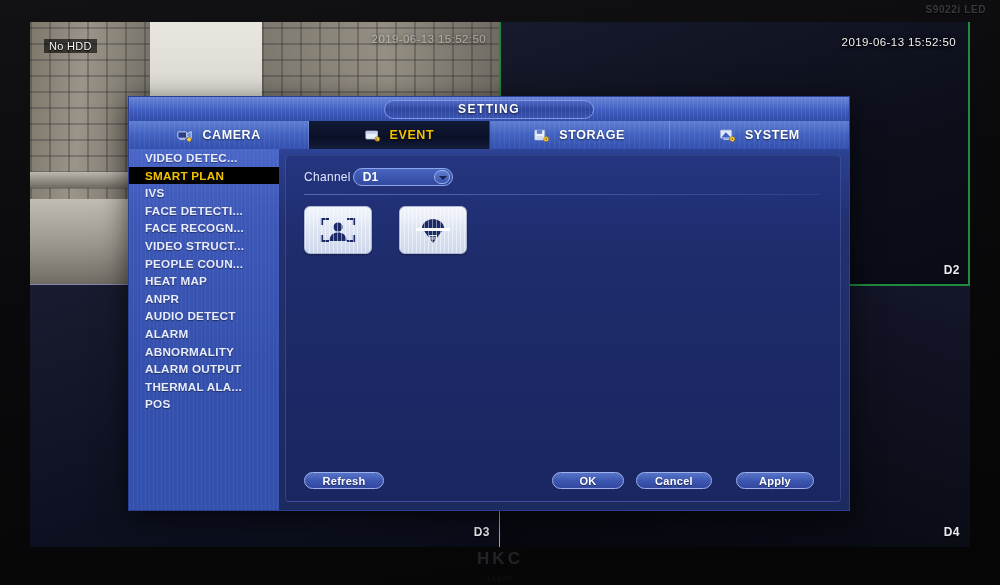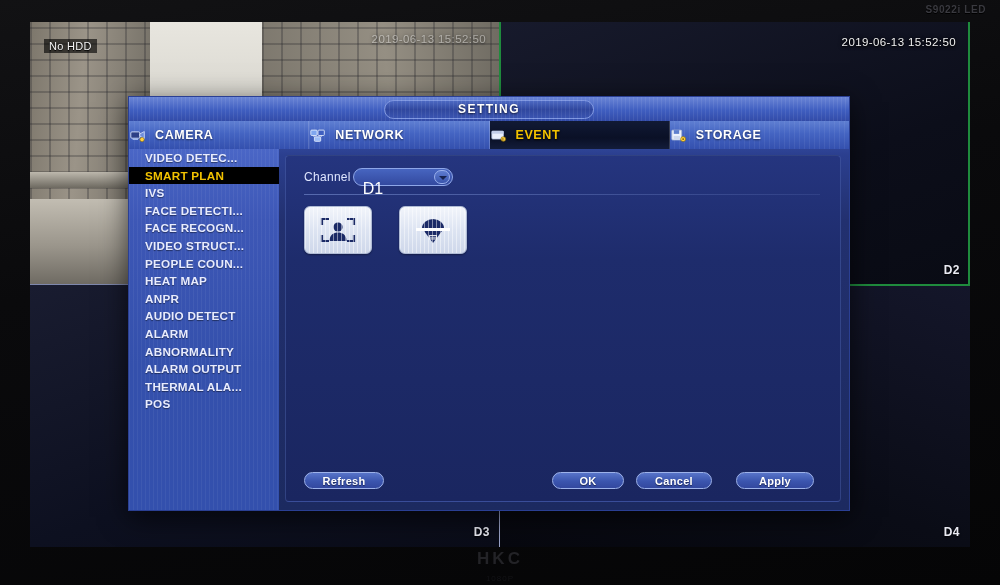"CAMERA" .tab { justify-content: flex-start -> center }
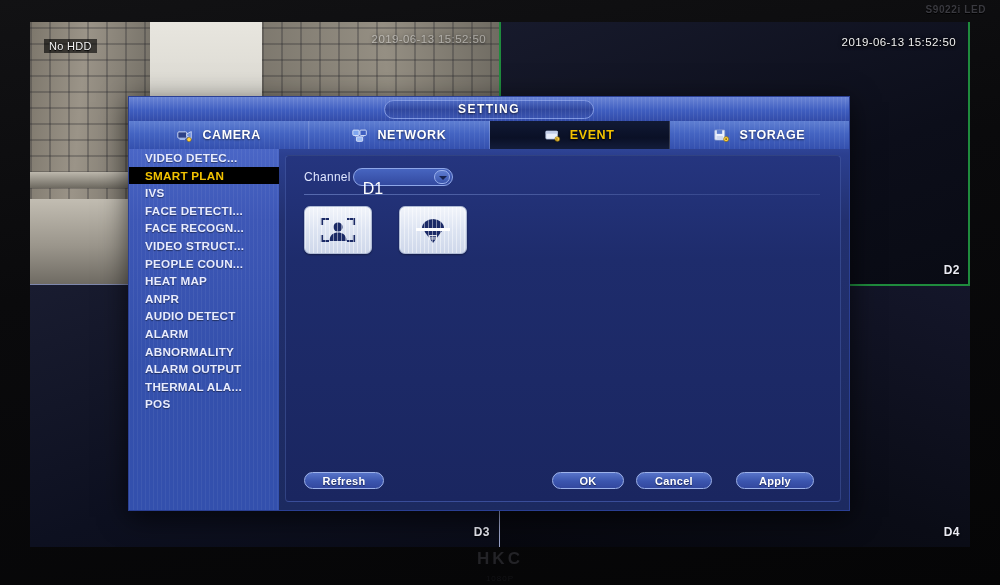"NETWORK" div.tab { html: <div> <span> <svg> <rect></rect> <rect></rect> <rect></rect> <path></path> </svg> </span> <span>NETWORK</span> </div> -> none }
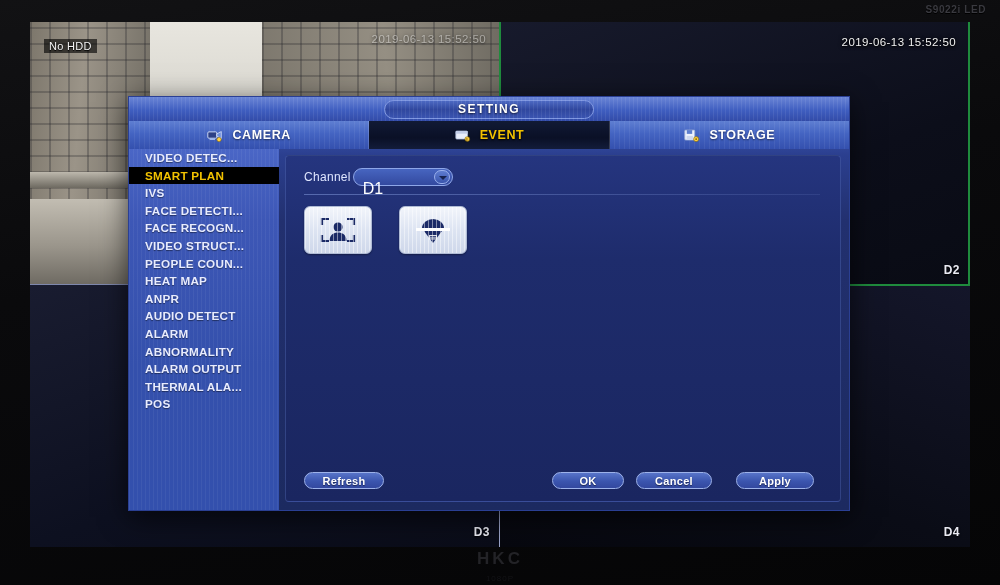"SYSTEM" div.tab { html: none -> <div> <span> <svg> <rect></rect> <path></path> <rect></rect> <circle></circle> <circle></circle> </svg> </span> <span>SYSTEM</span> </div> }
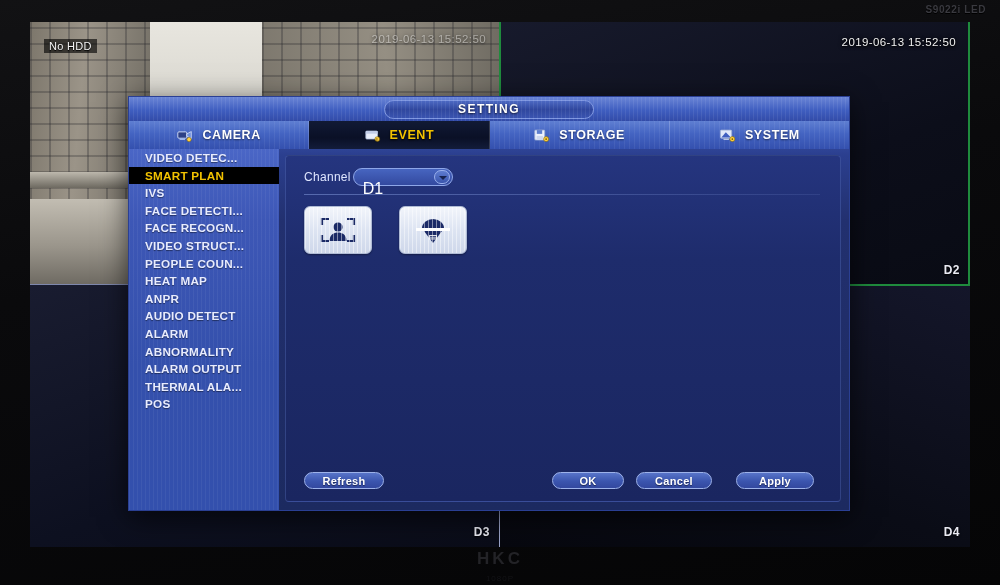"D1" .combo .val { font-size: 16px -> 12px; font-weight: normal -> bold; top: 12px -> 0 }
